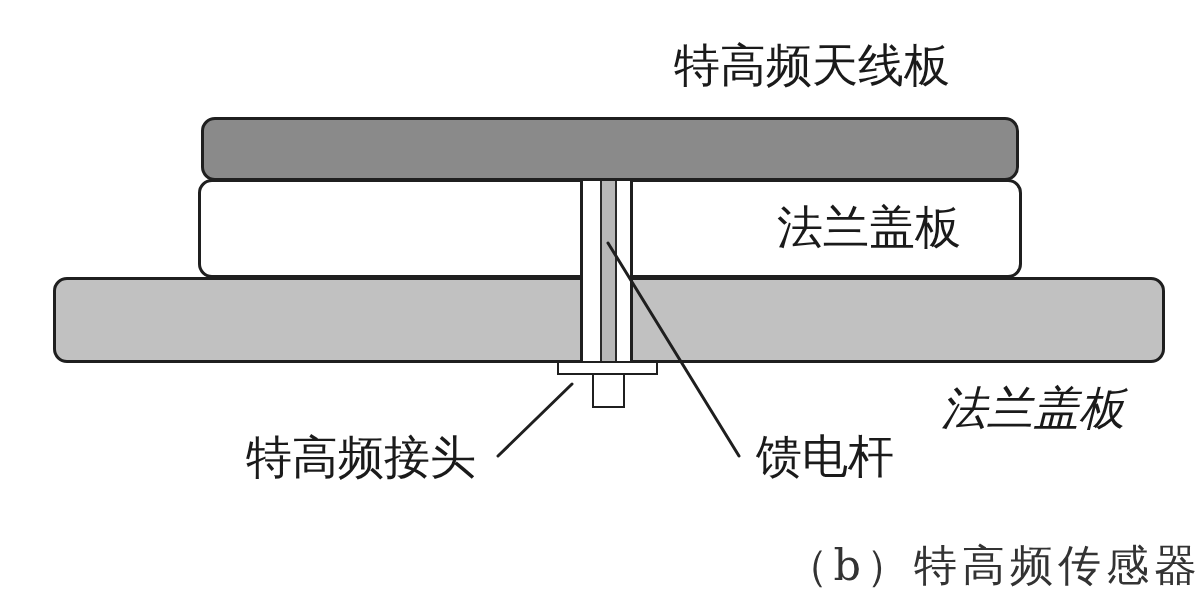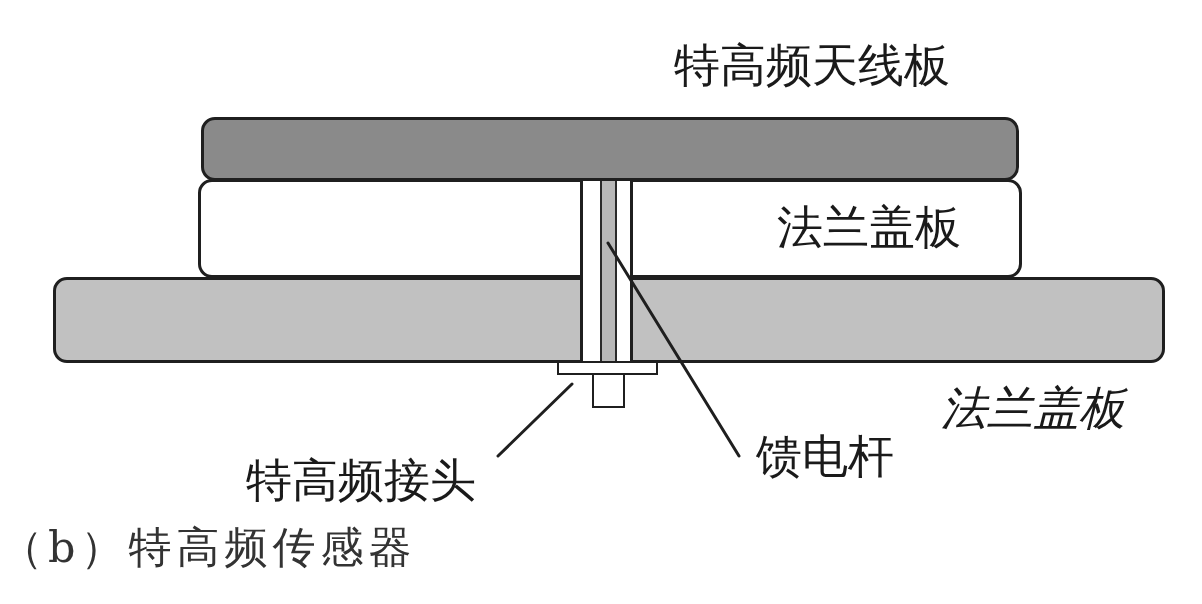"特高频接头" .label-connector { margin-top: 23px -> none }
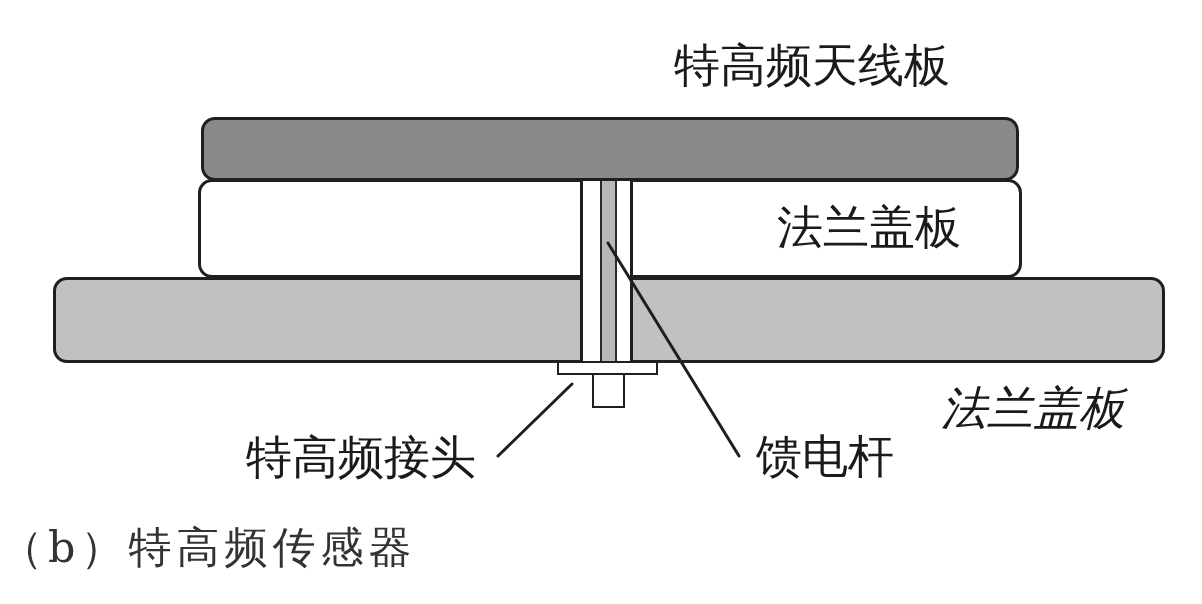"（b）特高频传感器" .figure-caption { text-align: left -> right; top: 526px -> 544px }
